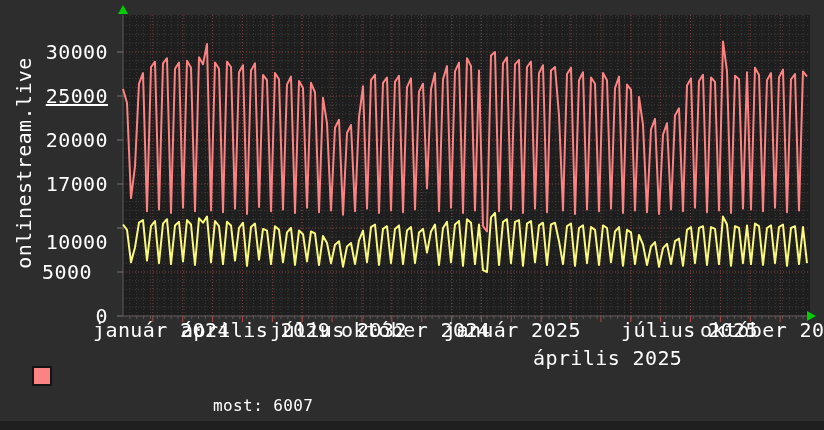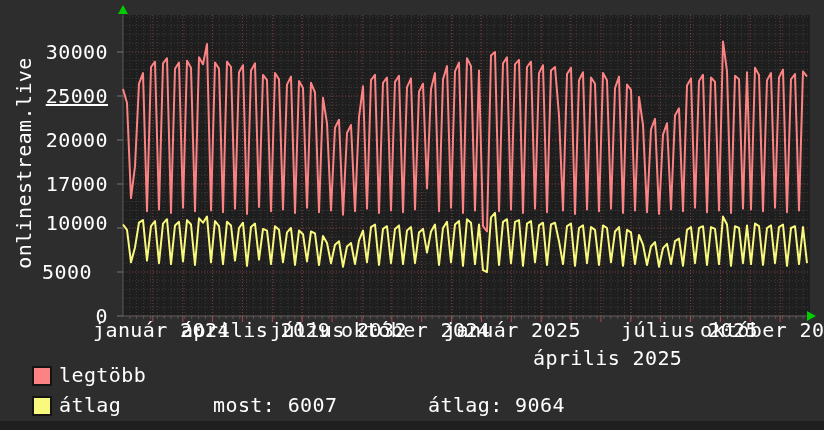"10000" div.ytick { top: 212px -> 231px }
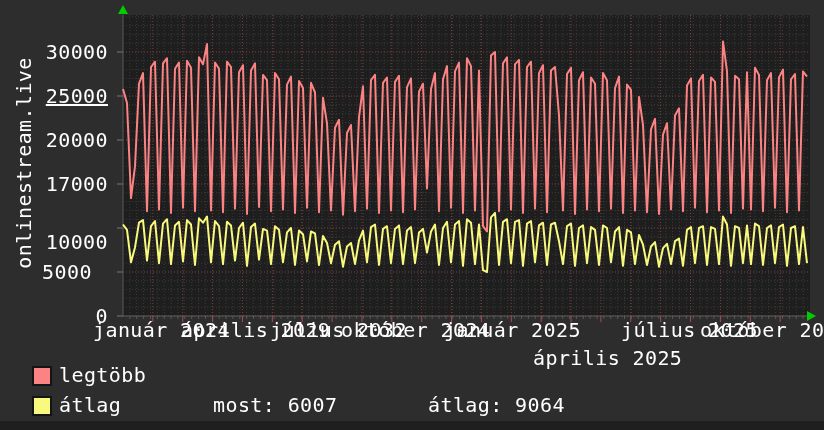"legtöbb" span.ltext { html: <span>legtöbb</span> -> none }
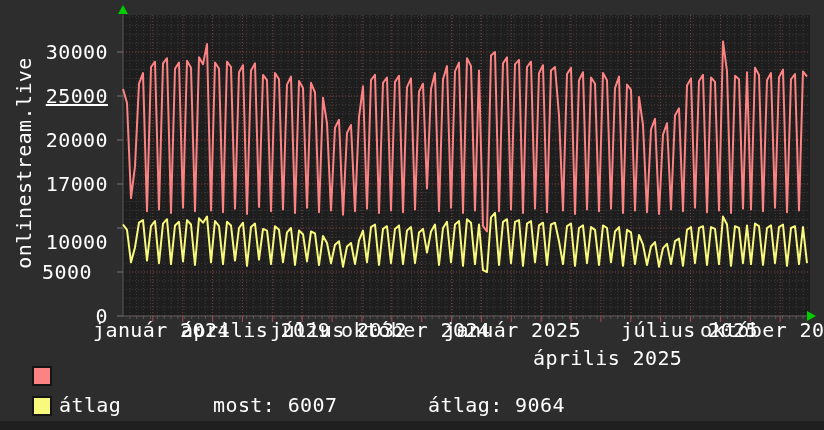"átlag" div.legend-row { html: <div> <span></span> <span>átlag</span> </div> -> none }
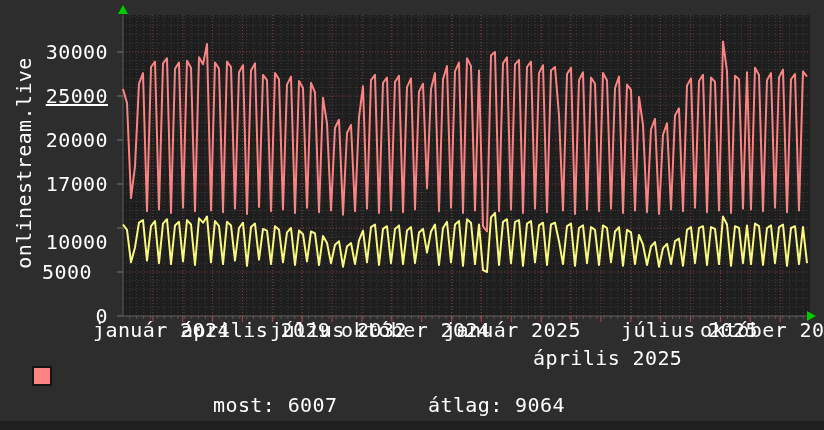"most: 6007" .stat { font-size: 20px -> 16px }
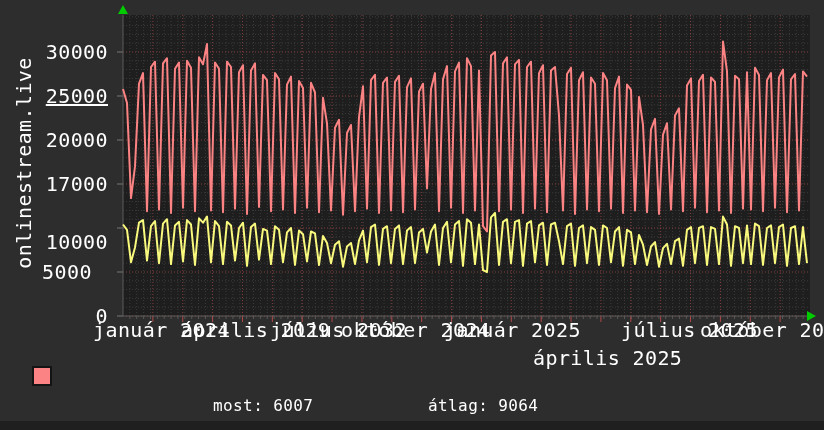"átlag: 9064" span.stat { html: <span>átlag: 9064</span> -> none }
